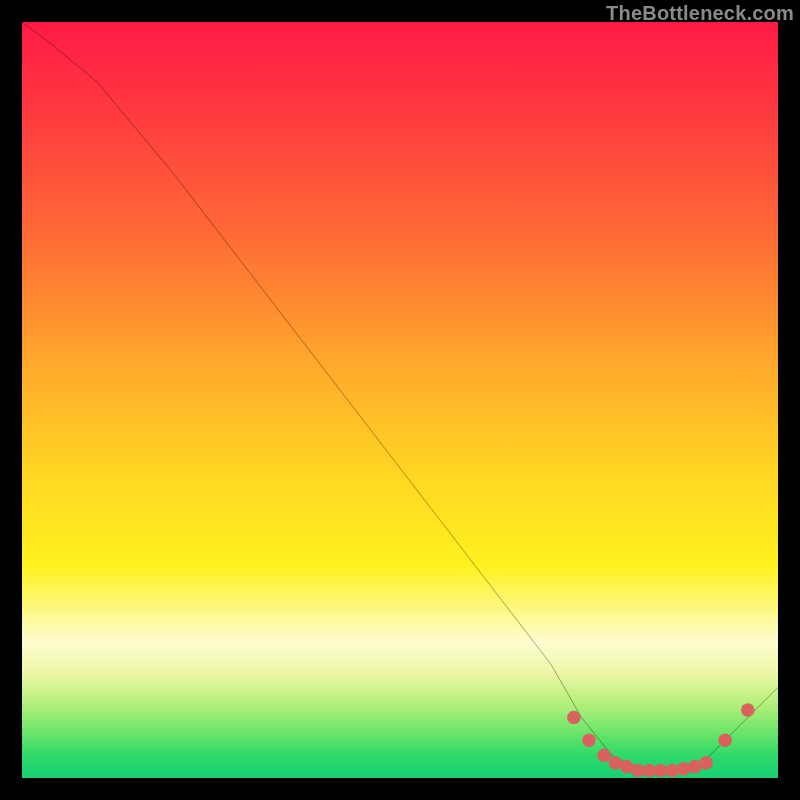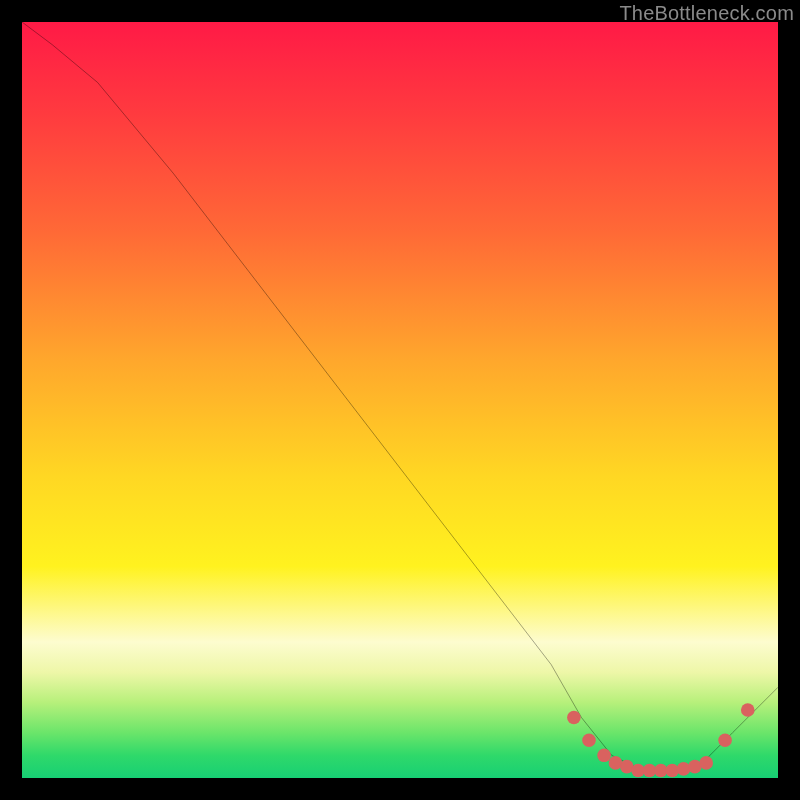"TheBottleneck.com" .watermark { font-weight: 400 -> 700 }
